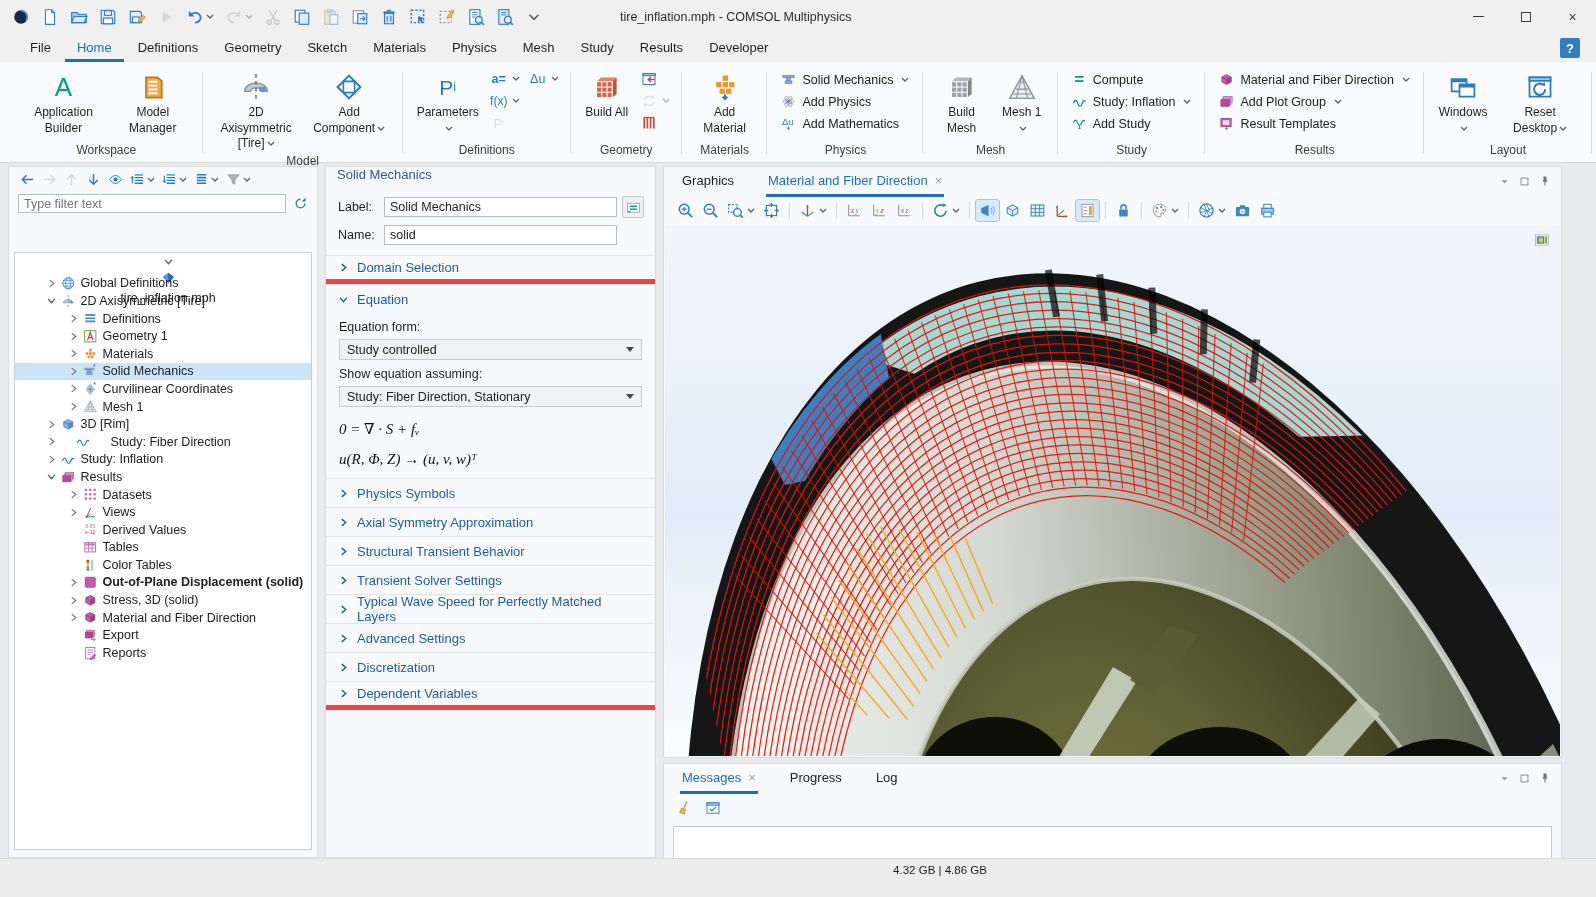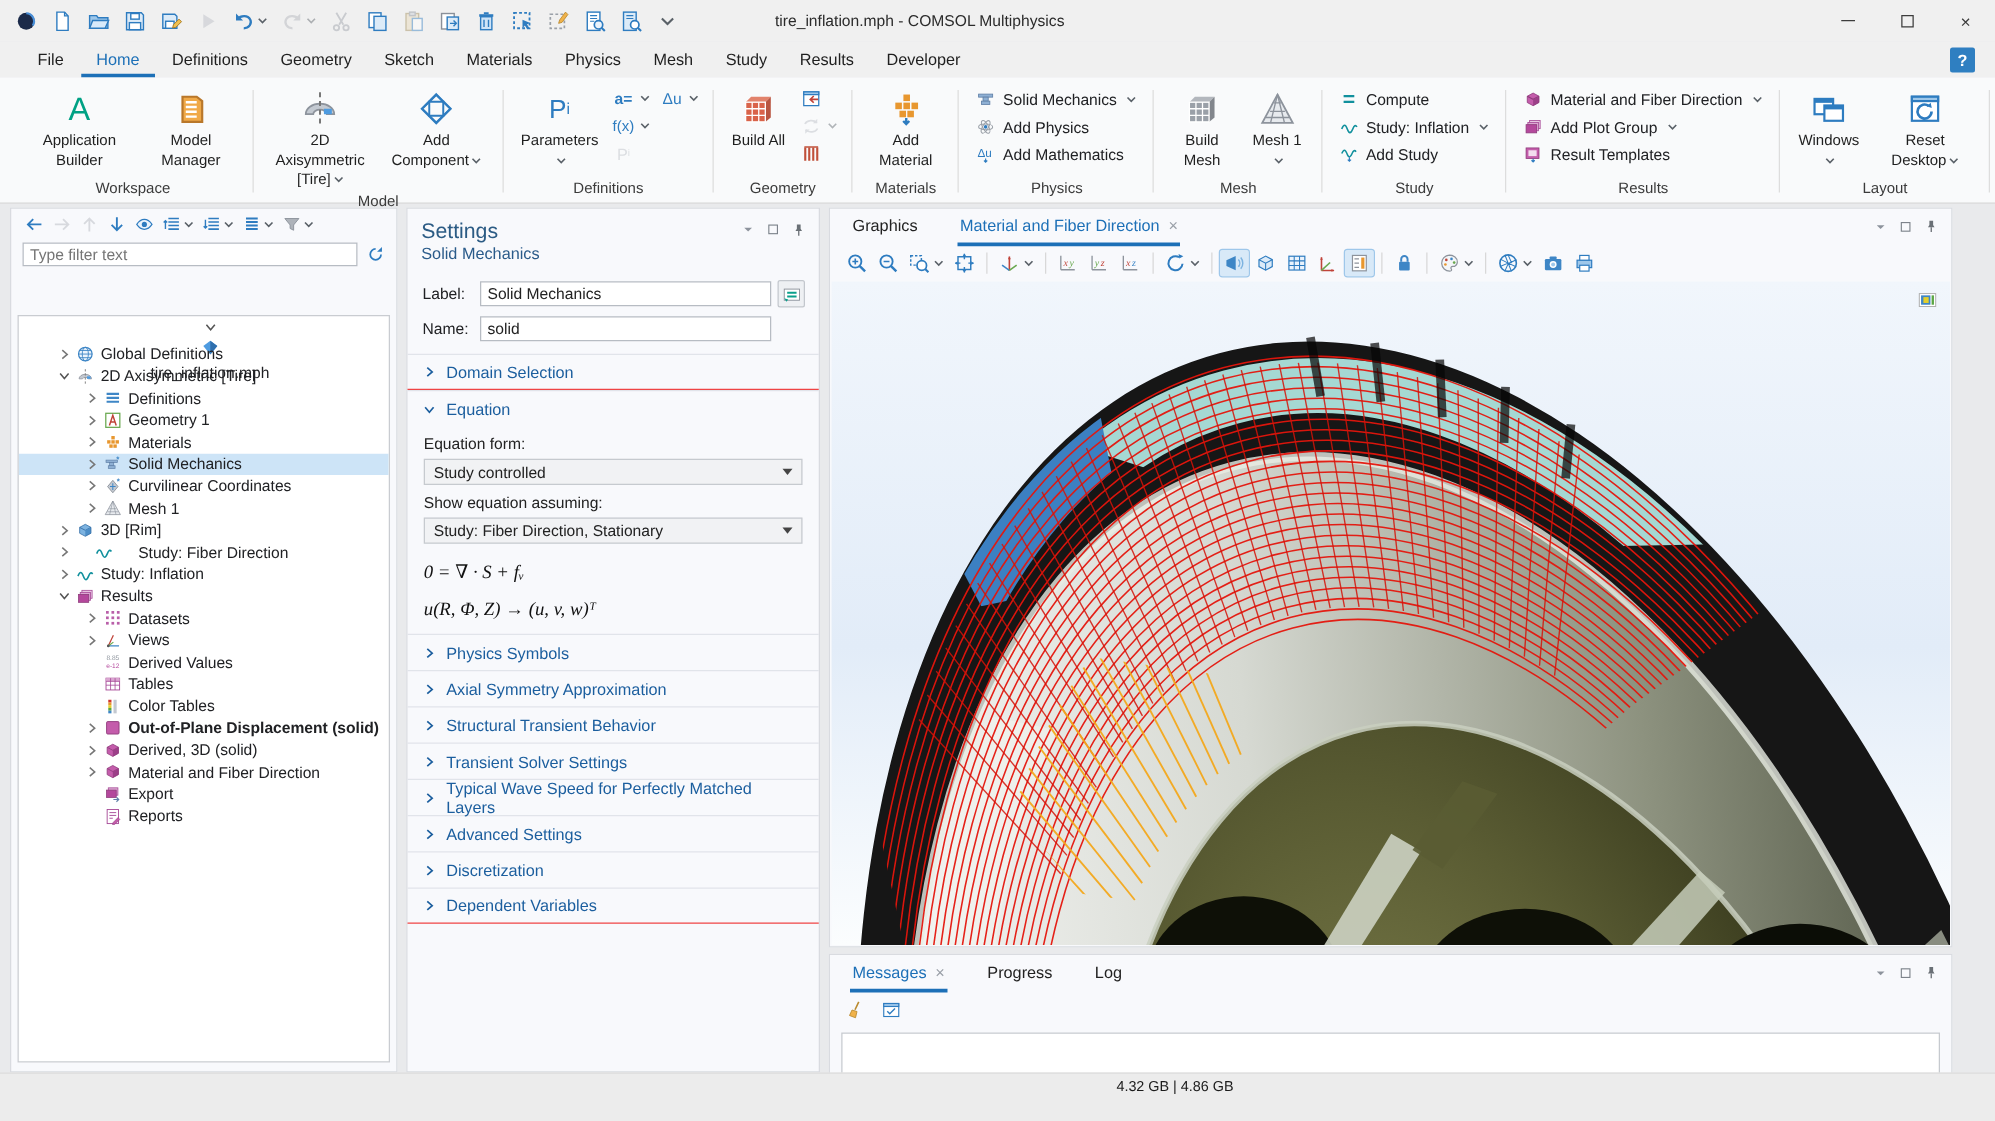"Settings" div.phead { html: <div> <div>Settings</div> <div> <span><span> <svg> <path></path> </svg> </span></span> <span><span> <svg> <rect></rect> </svg> </span></span> <span><span> <svg> <path></path> <path></path> </svg> </span></span> </div> </div> -> none }
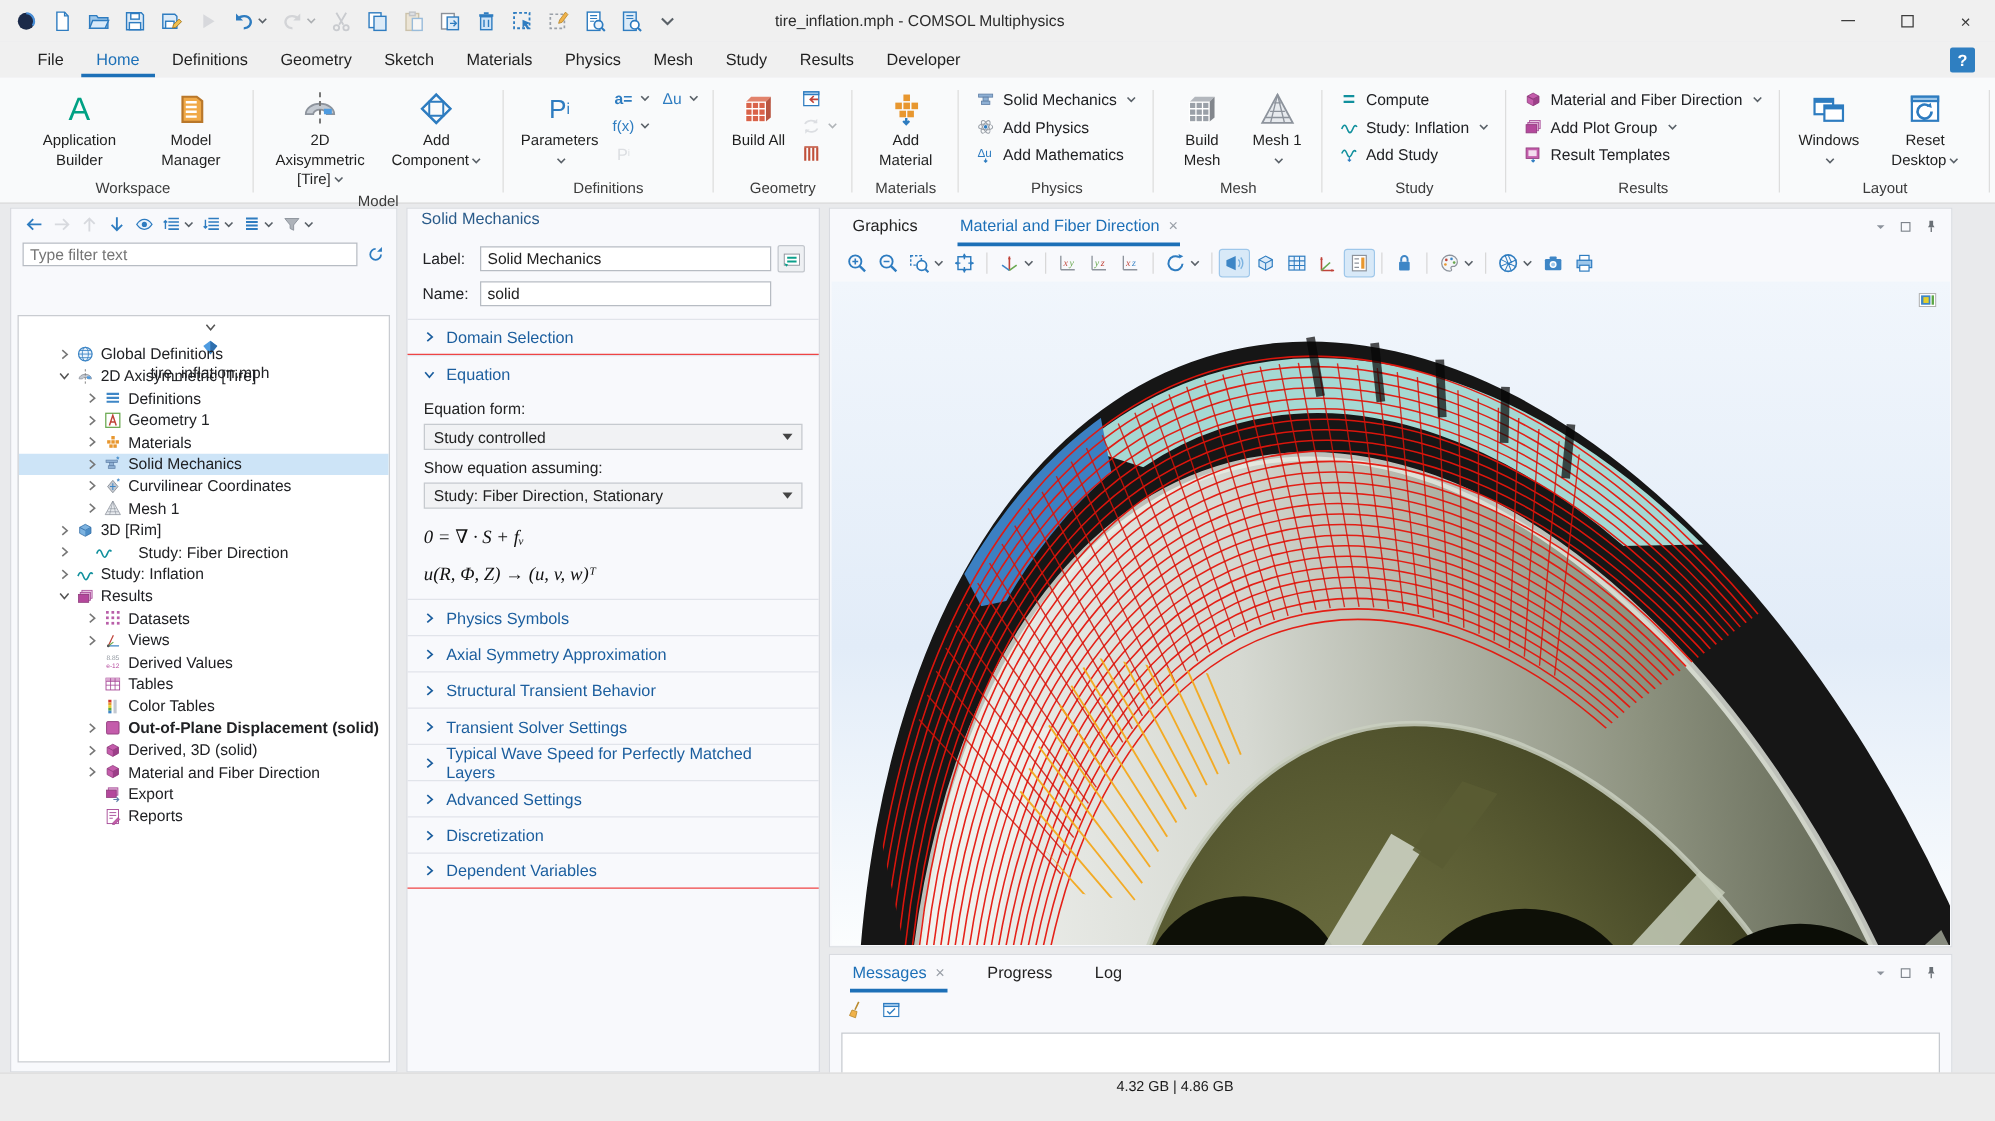"Domain Selection" .sect:last-child { border-bottom: 1px solid #ef4444 -> 5px solid #ef4444 }
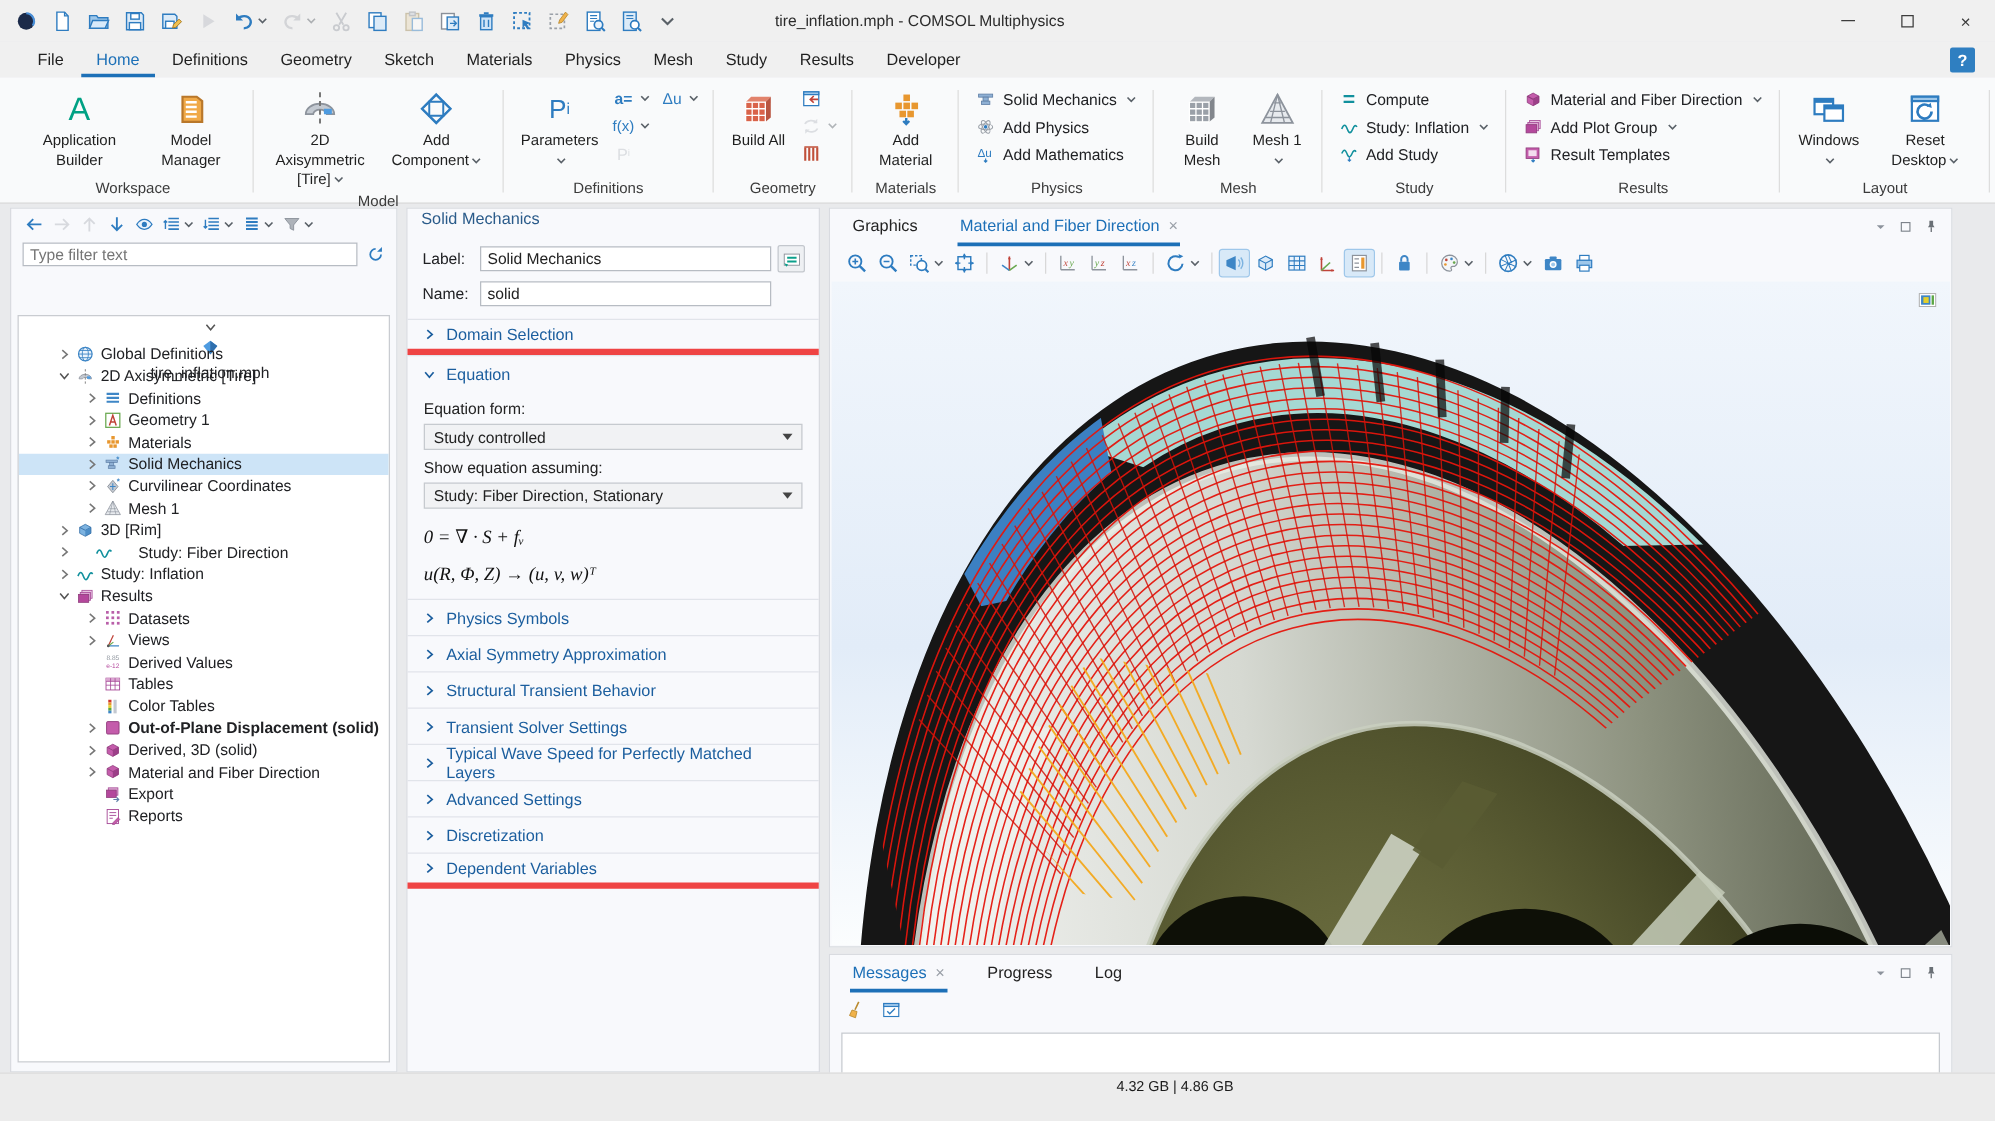"Derived, 3D (solid)" span { text: Derived -> Stress }
